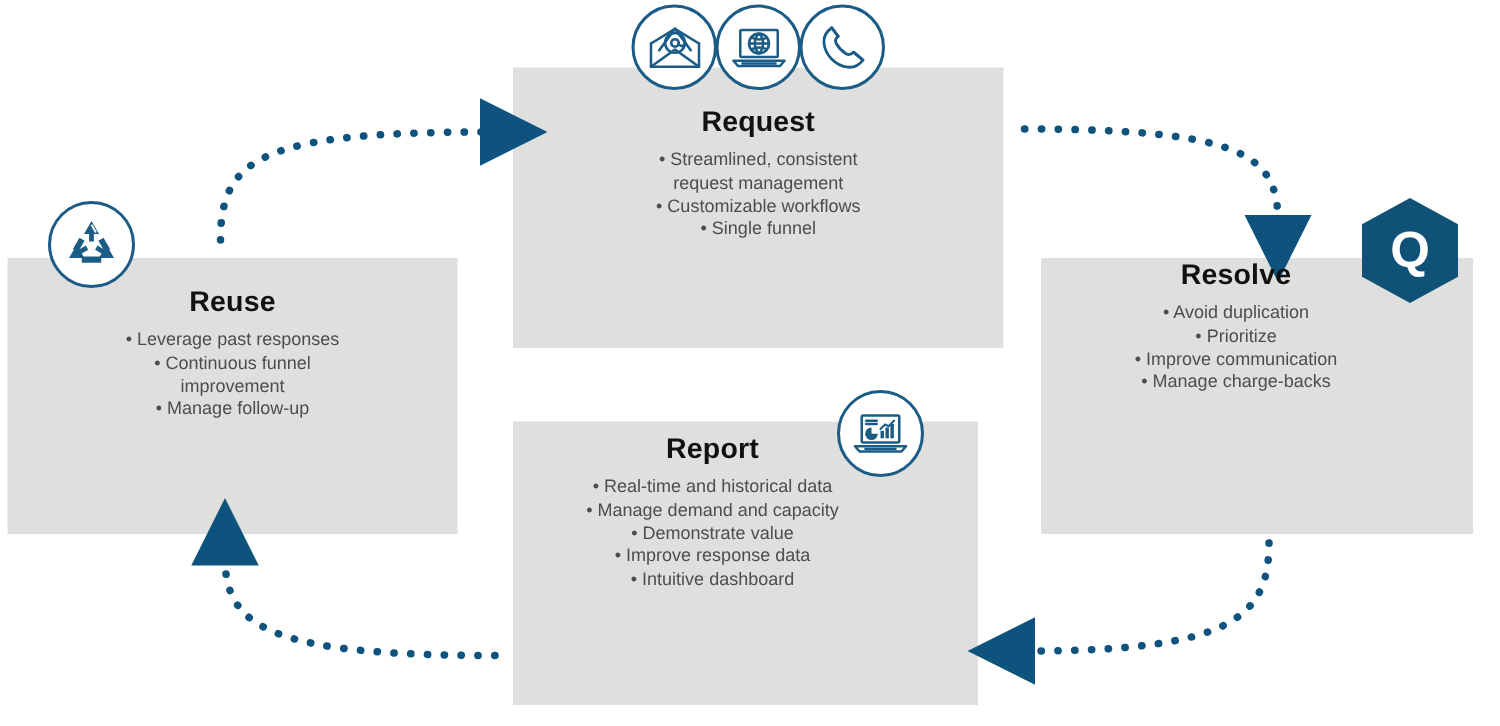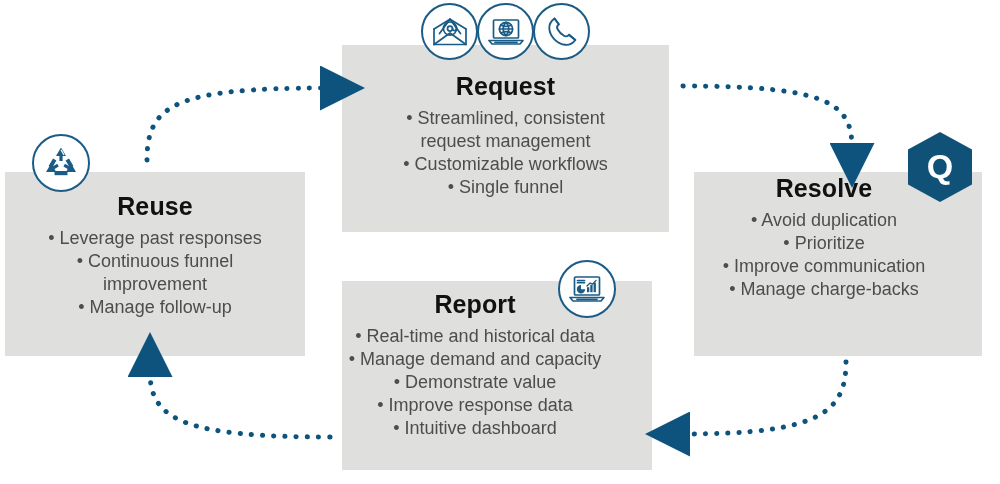"Request" .title { font-size: 25px -> 19px }
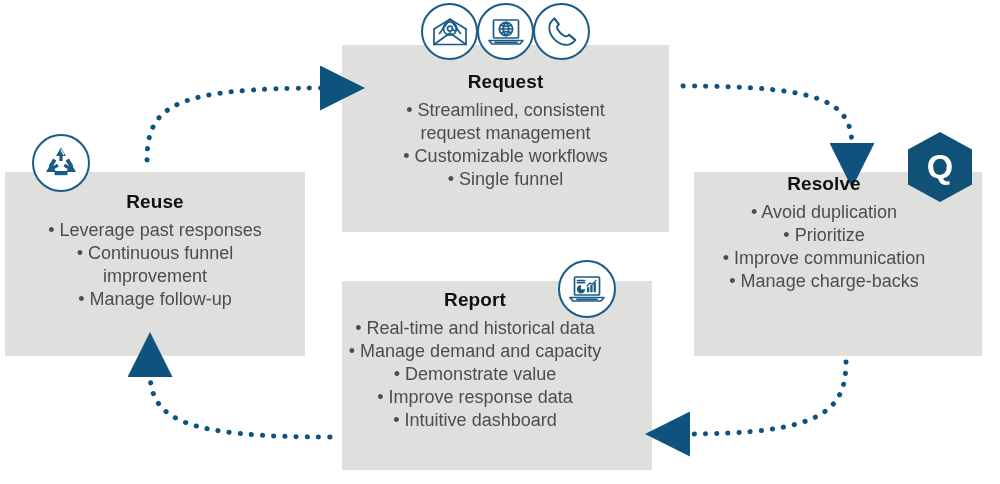"• Streamlined, consistent" .bullets { font-size: 18px -> 12px }
